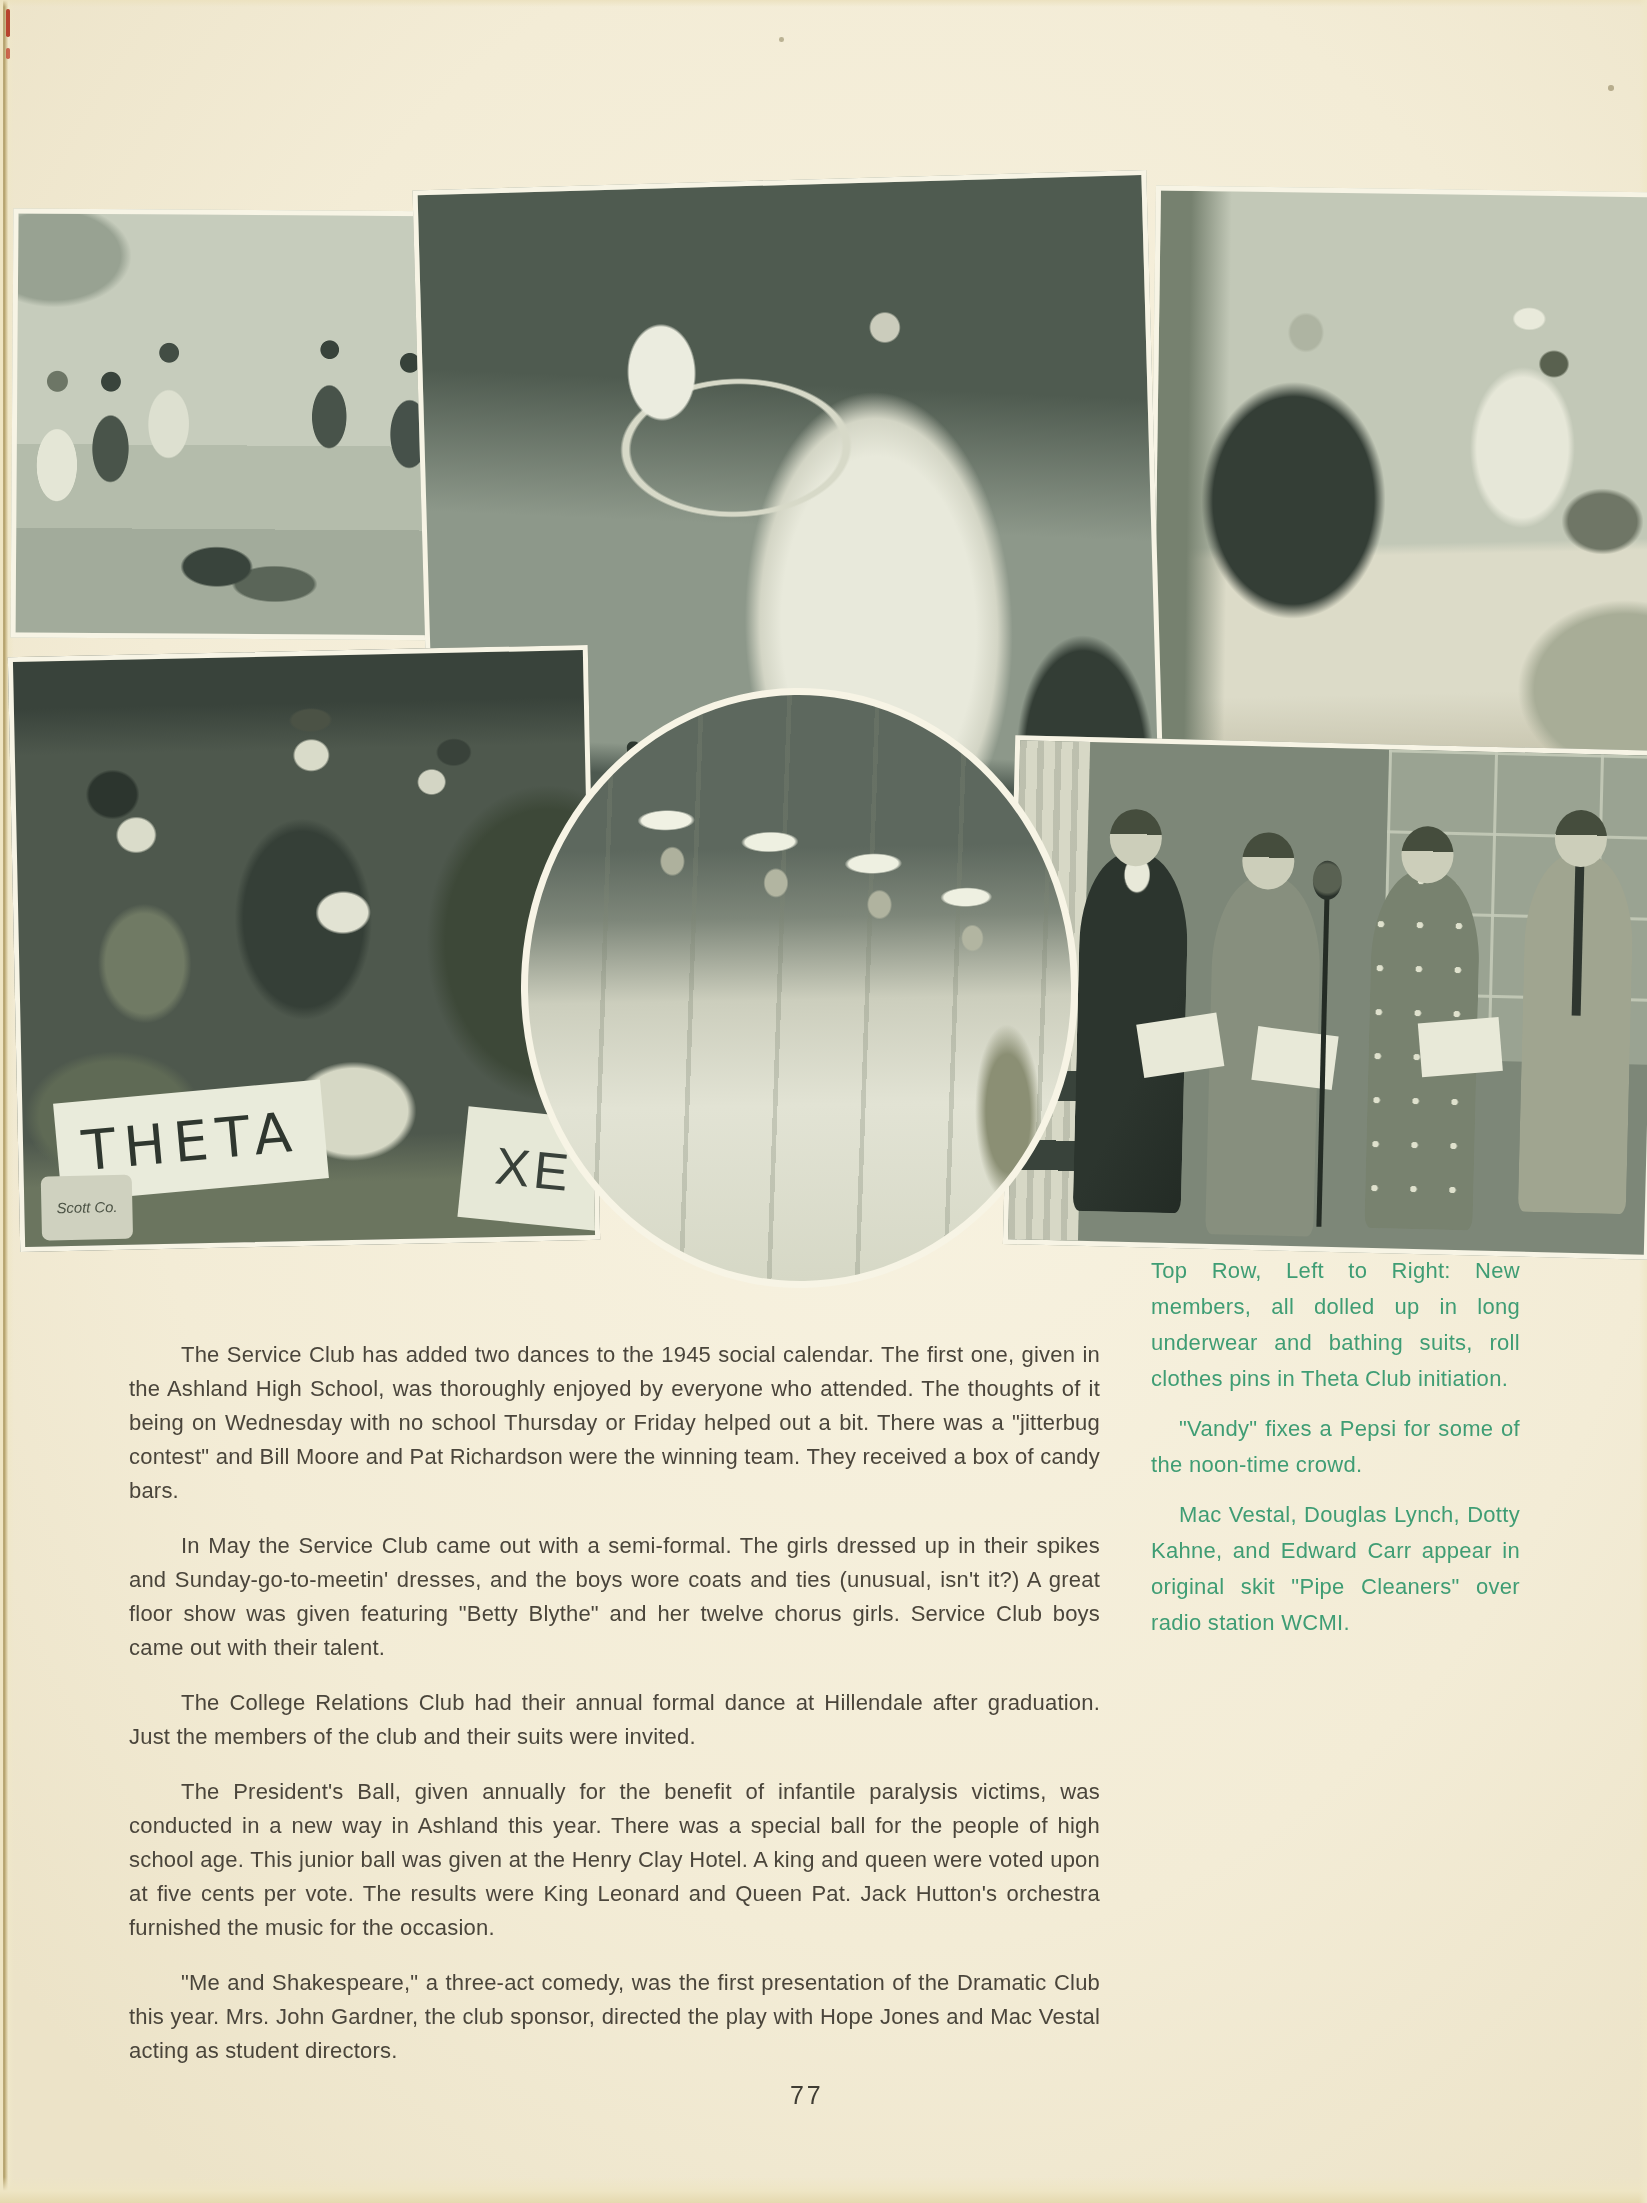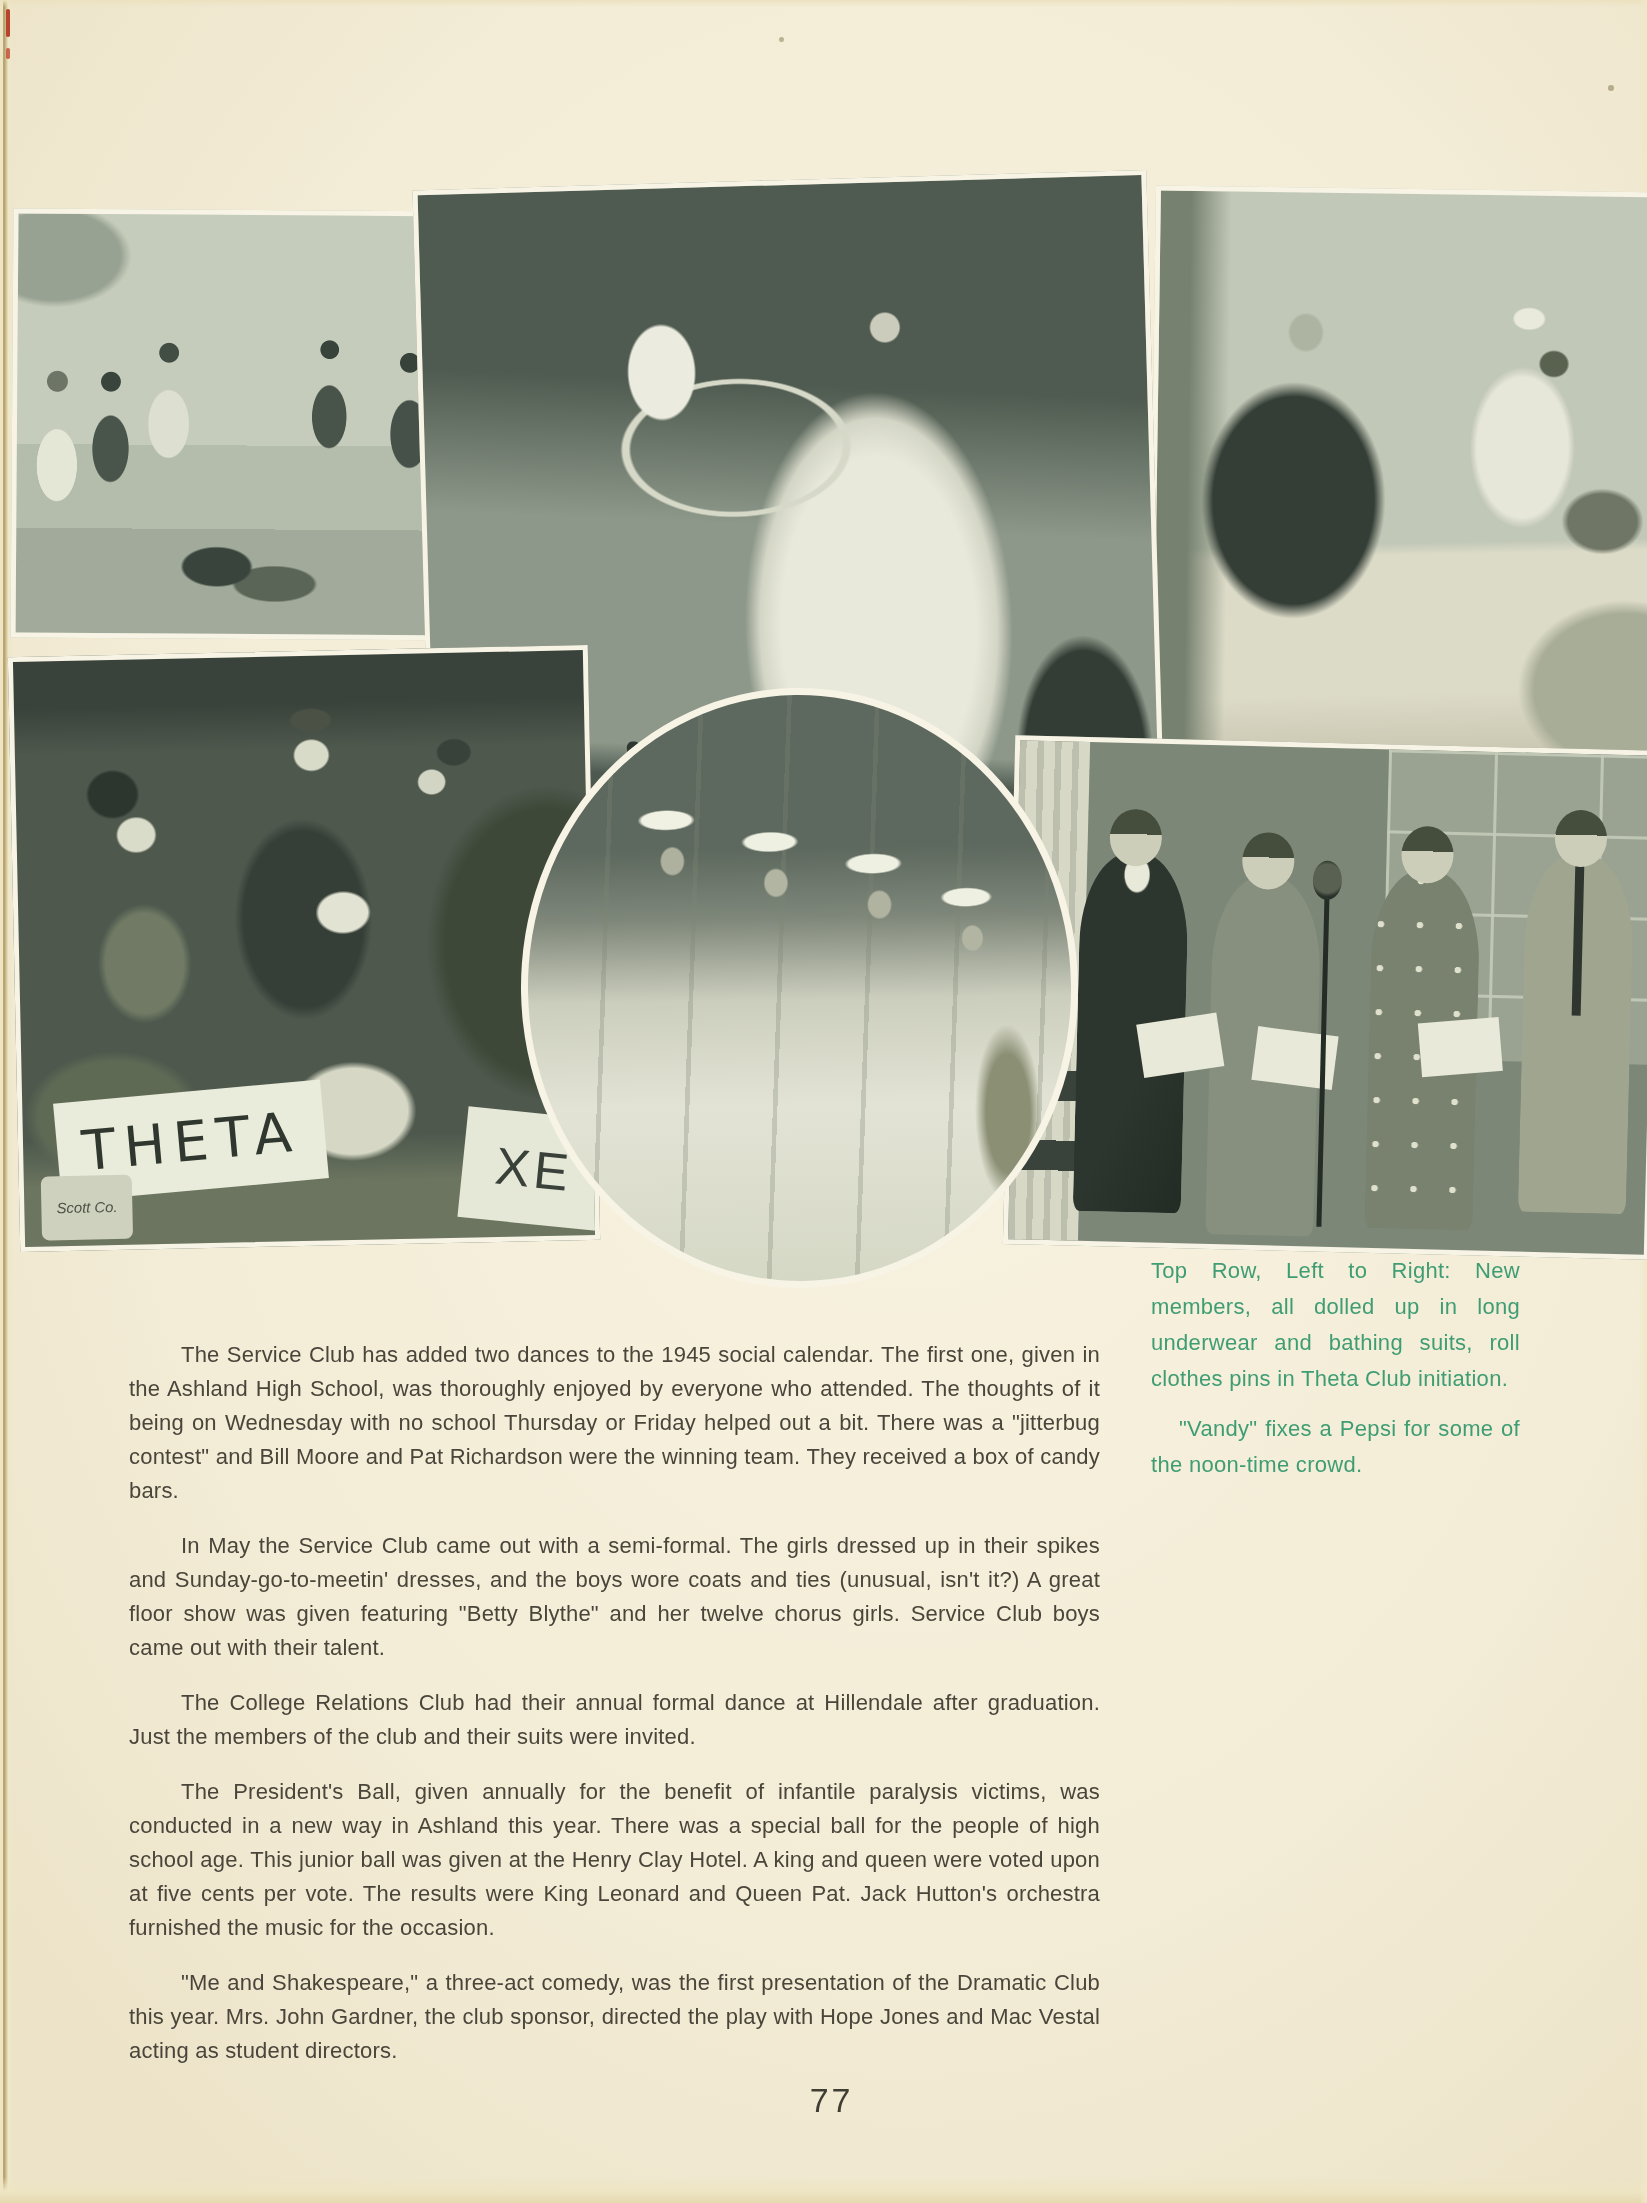"Mac Vestal, Douglas Lynch, Dotty" p { html: none -> <p>Mac Vestal, Douglas Lynch, Dotty Kahne, and Edward Carr appear in original skit "Pipe Cleaners" over radio station WCMI.</p> }
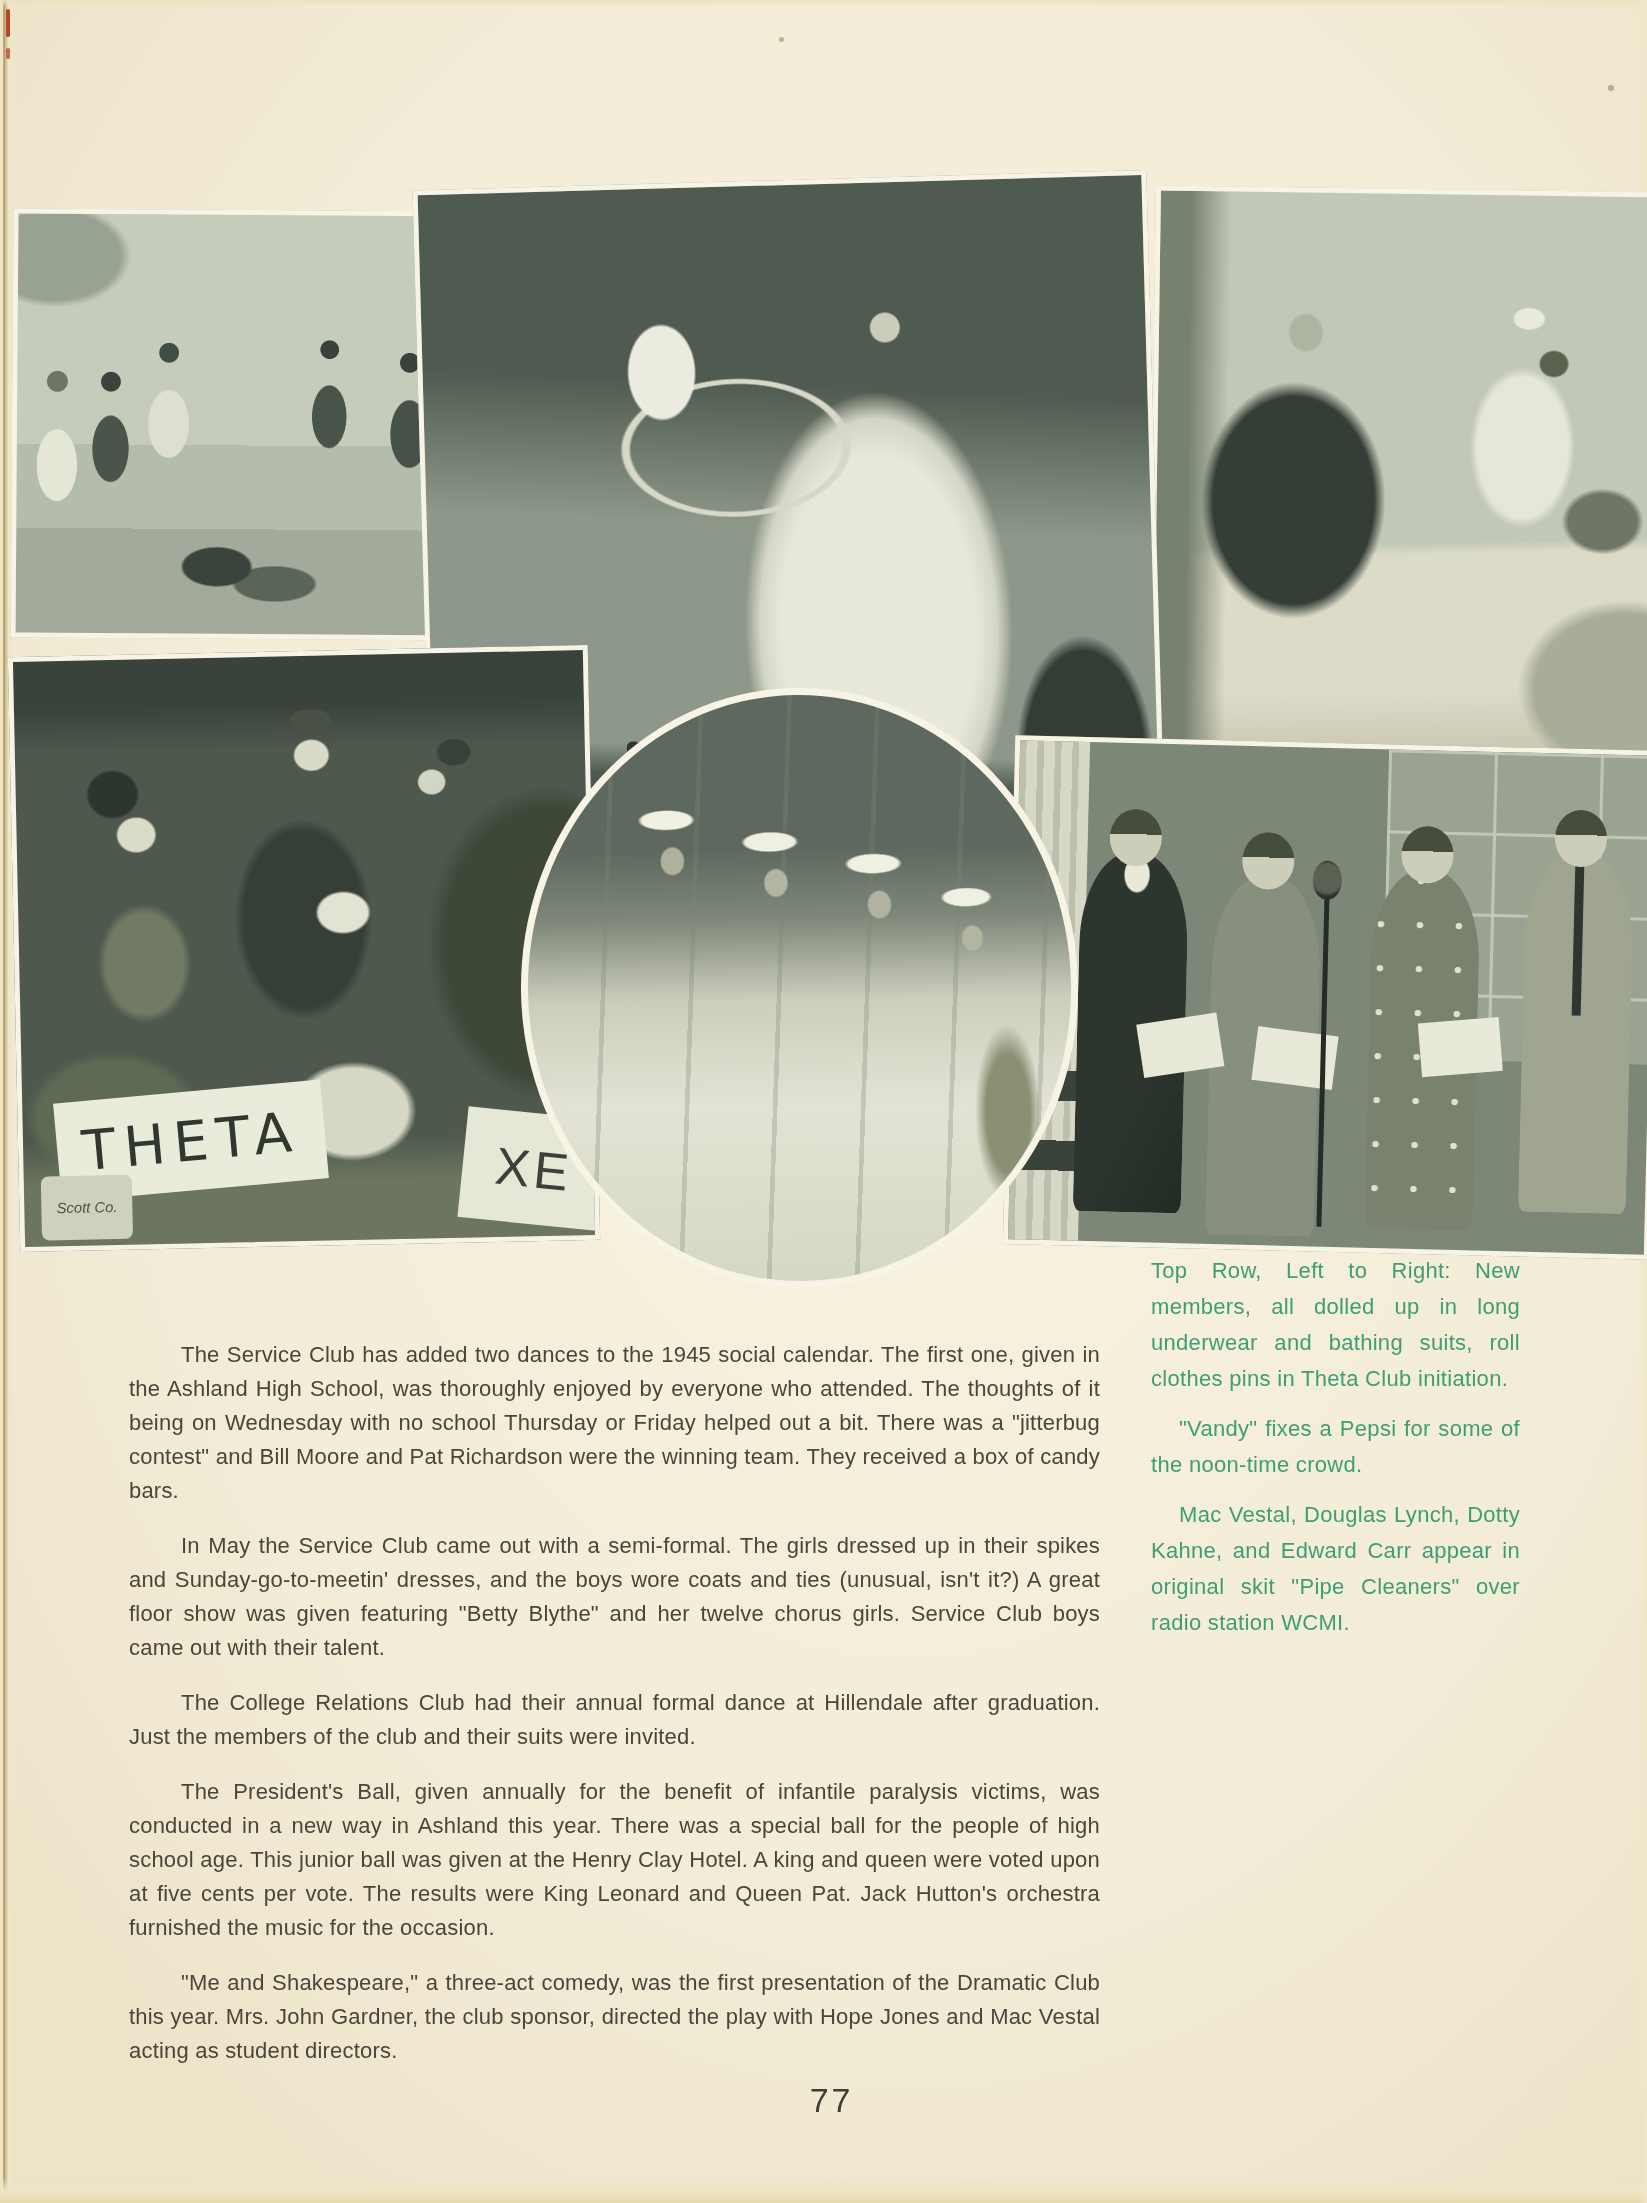"77" .pageno { font-size: 34px -> 25px; text-align: center -> left }
